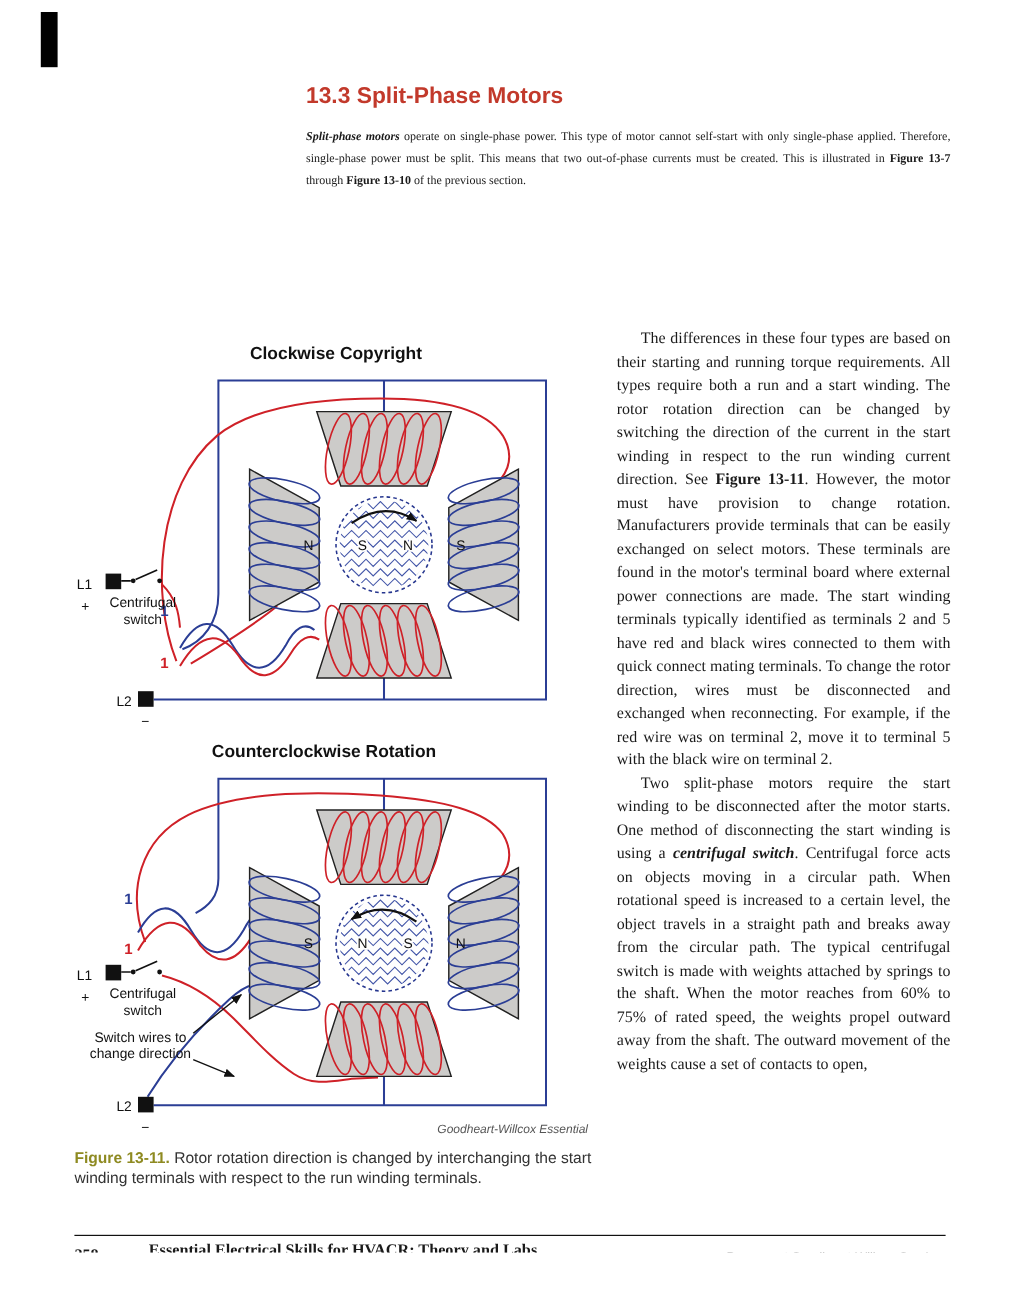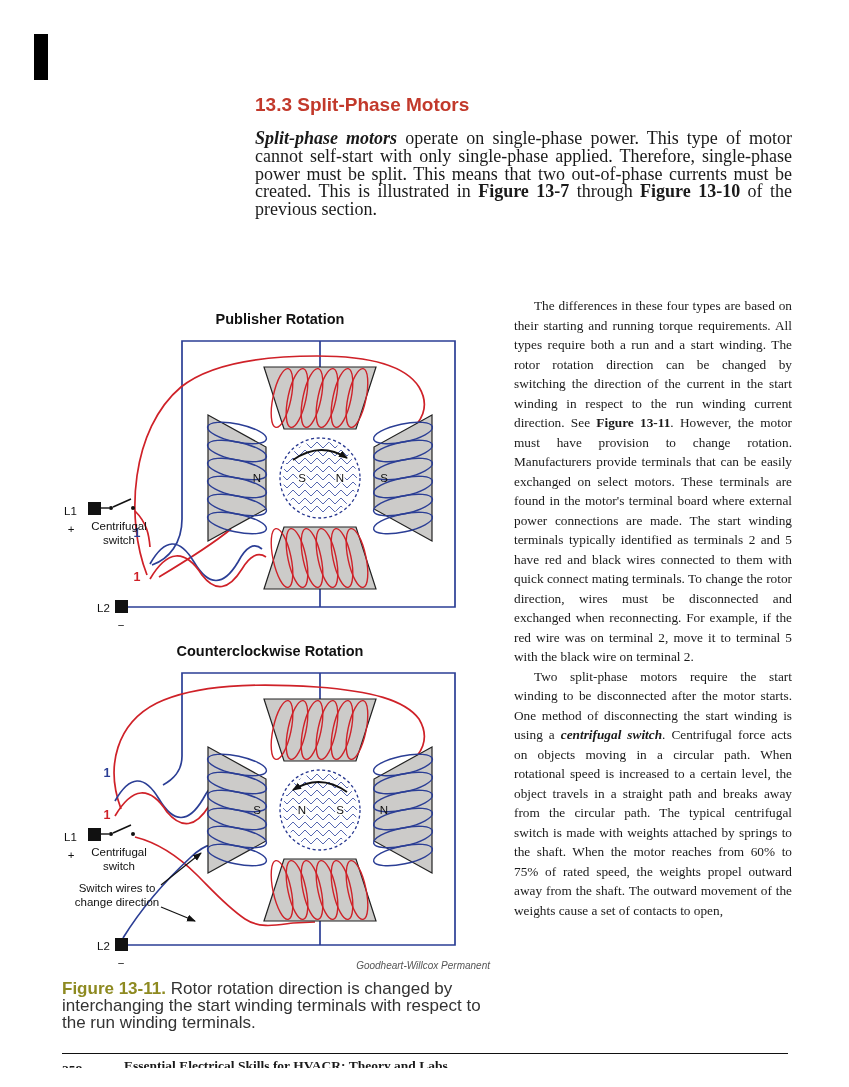"13.3 Split-Phase Motors" .page { margin-top: 24px -> none }
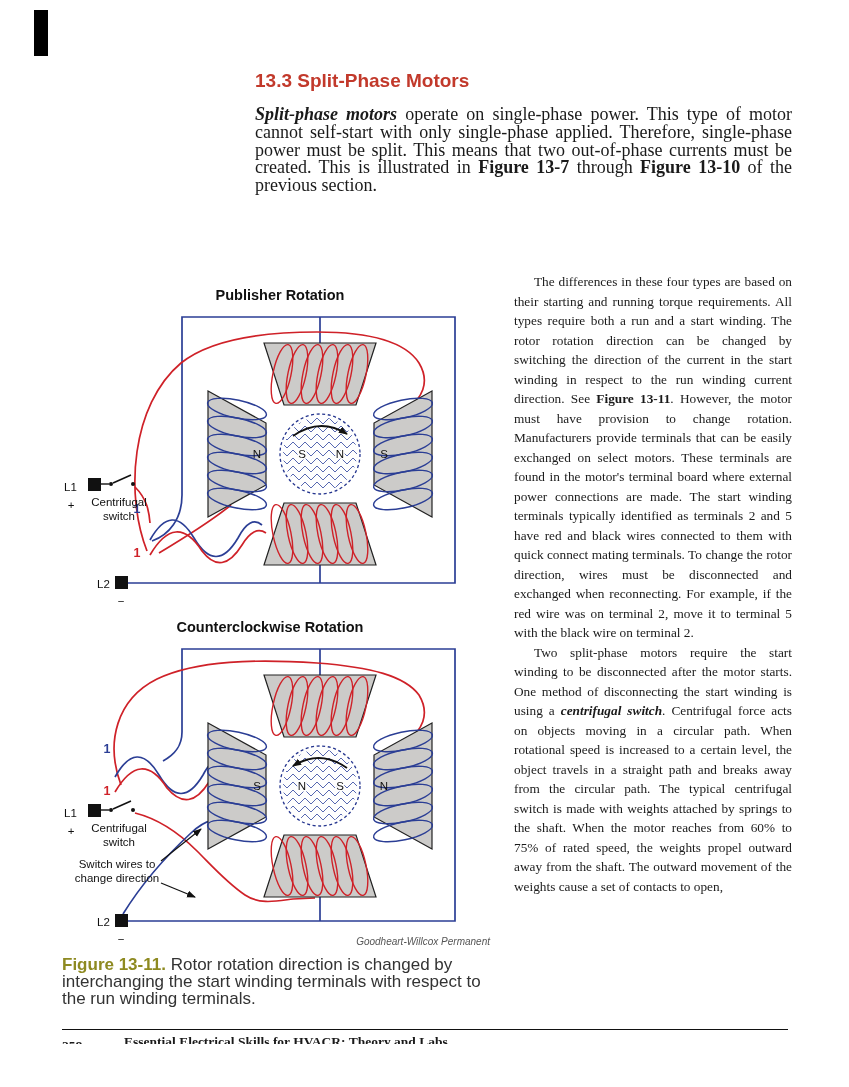"Split-phase motors operate on" .intro-p1 { font-size: 18px -> 10px }
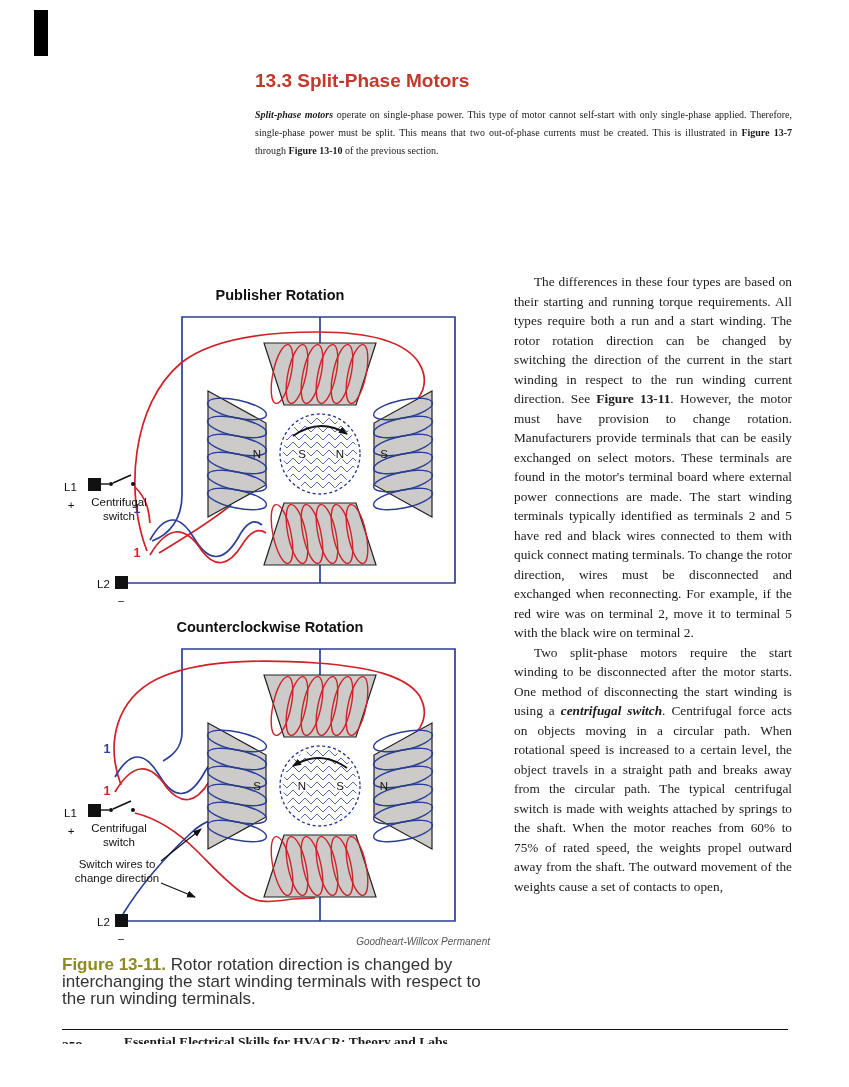"Publisher Rotation" div.diagram-title { text: Publisher Rotation -> Clockwise Copyright }
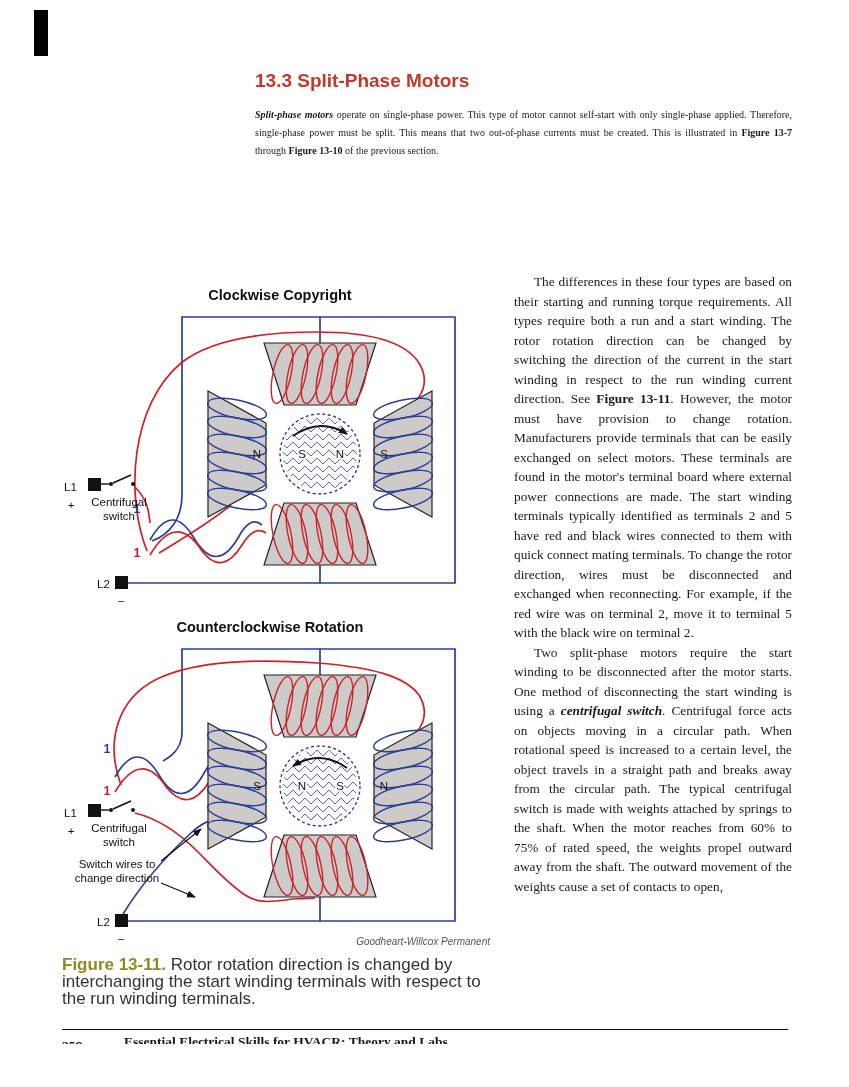"Goodheart-Willcox Permanent" div.credit { text: Permanent -> Essential }
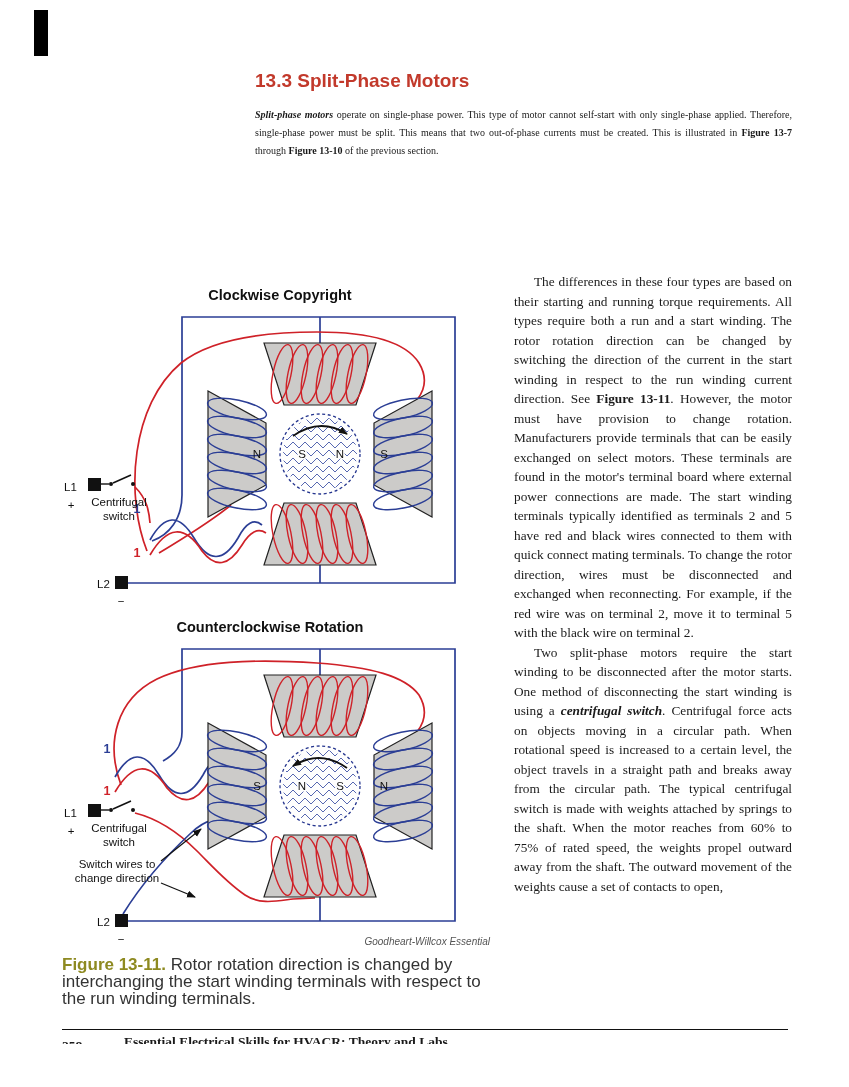"Figure 13-11. Rotor rotation direction" .caption { font-size: 17px -> 13px }
